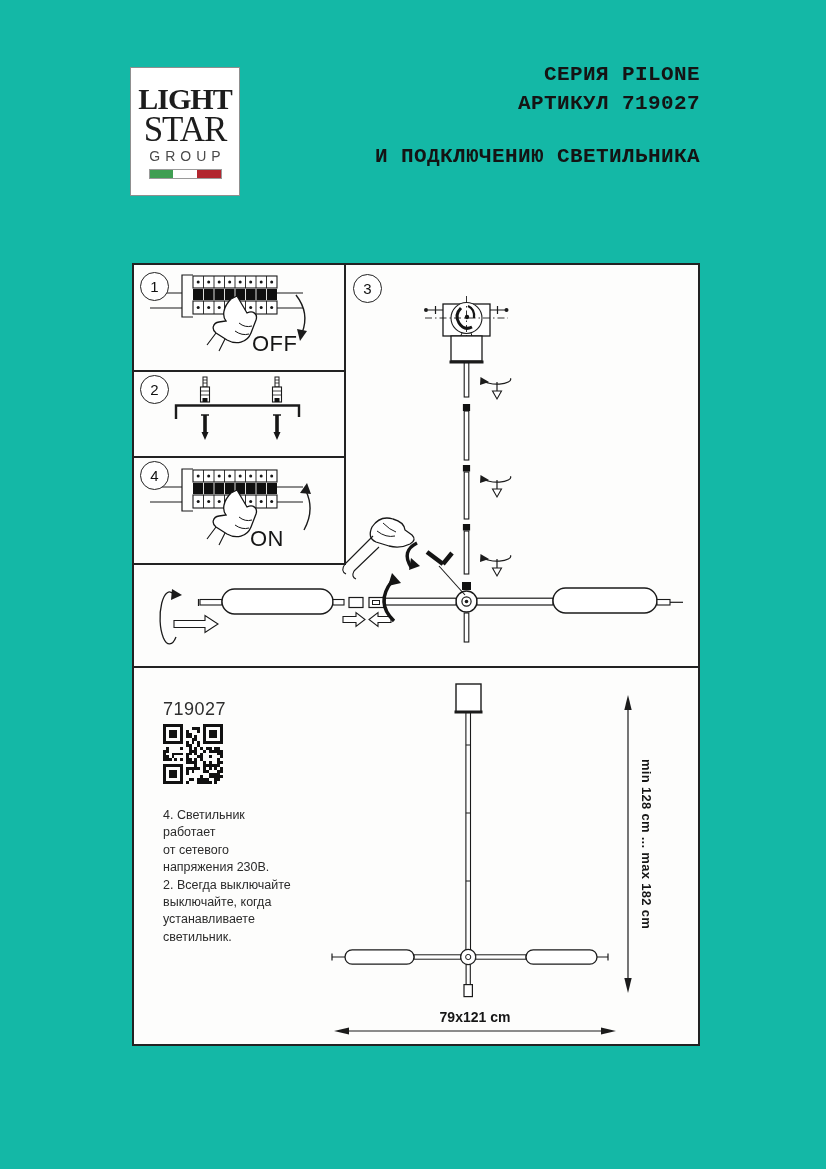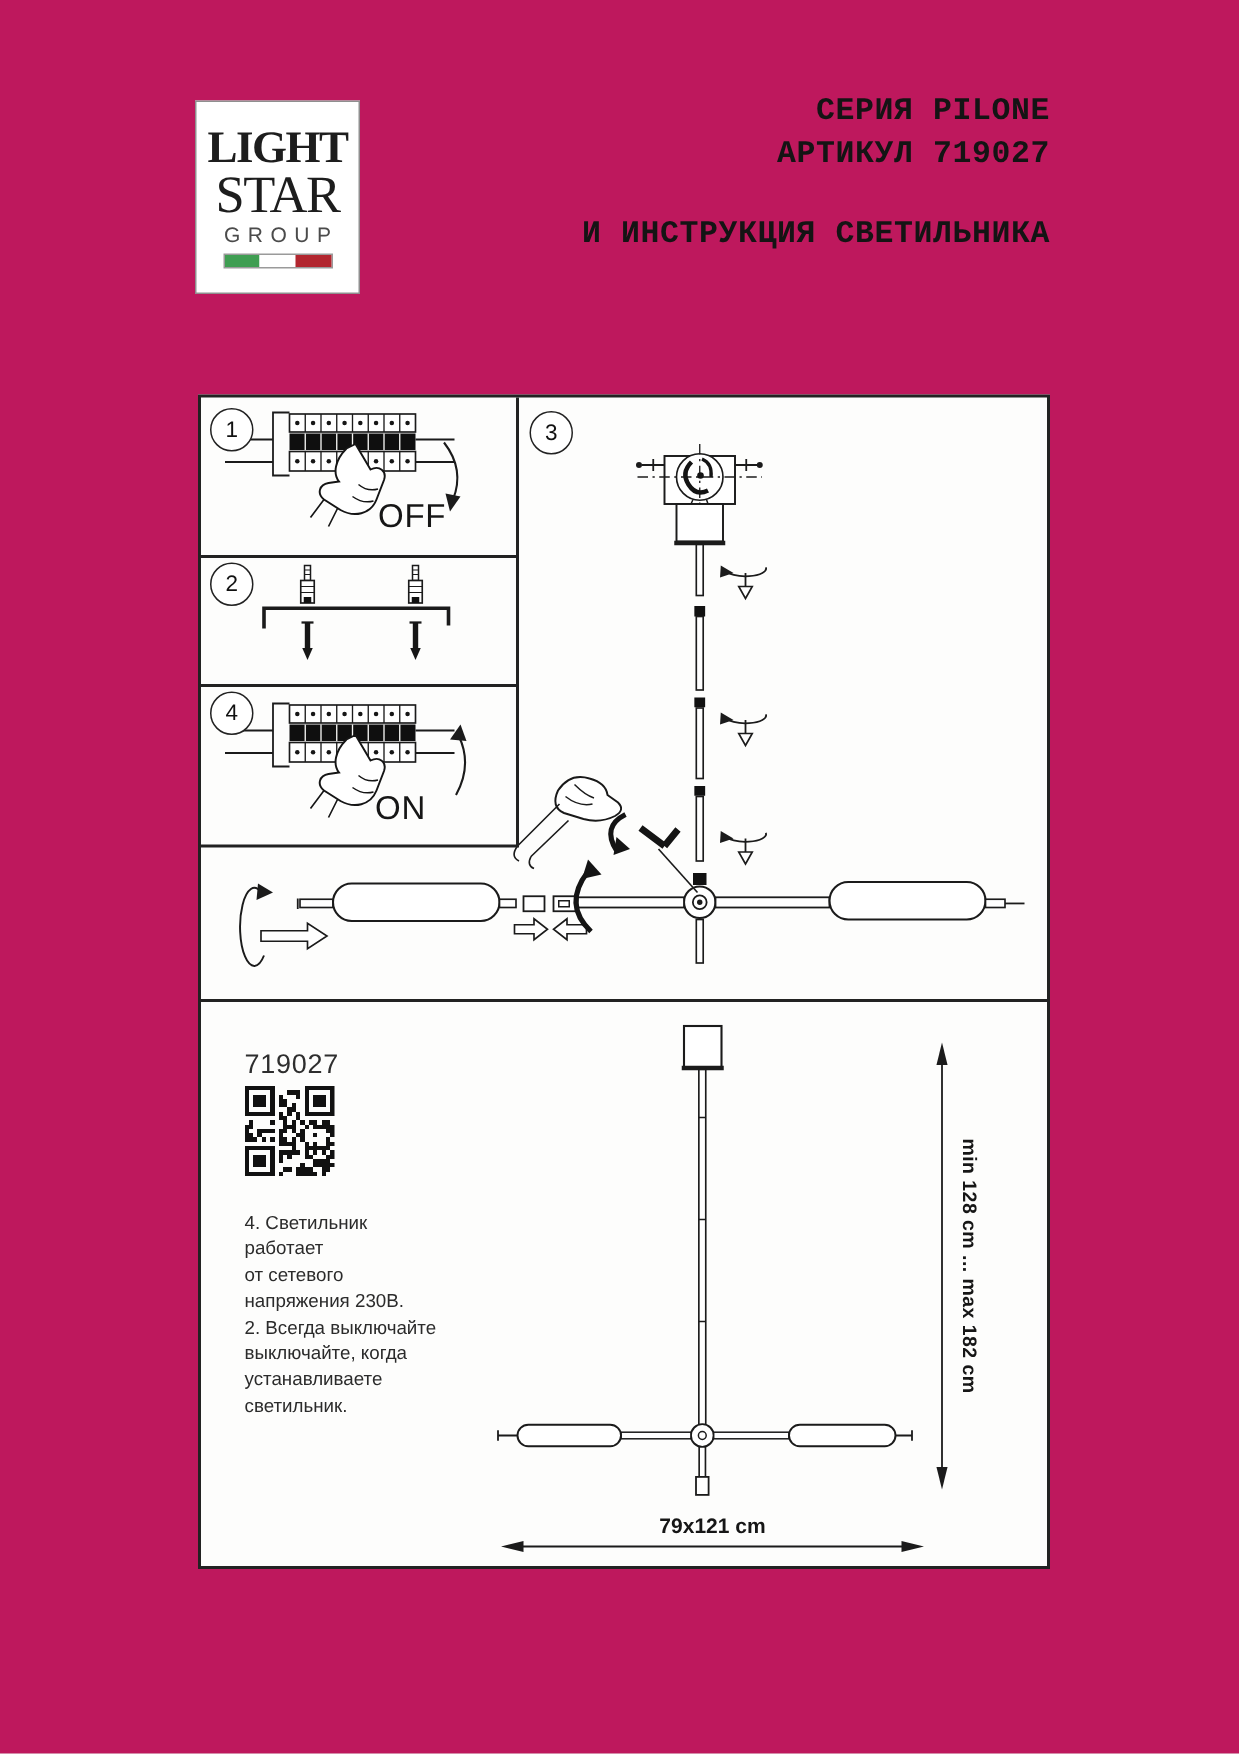"LIGHT" .page { background: #be185d -> #14b8a6 }
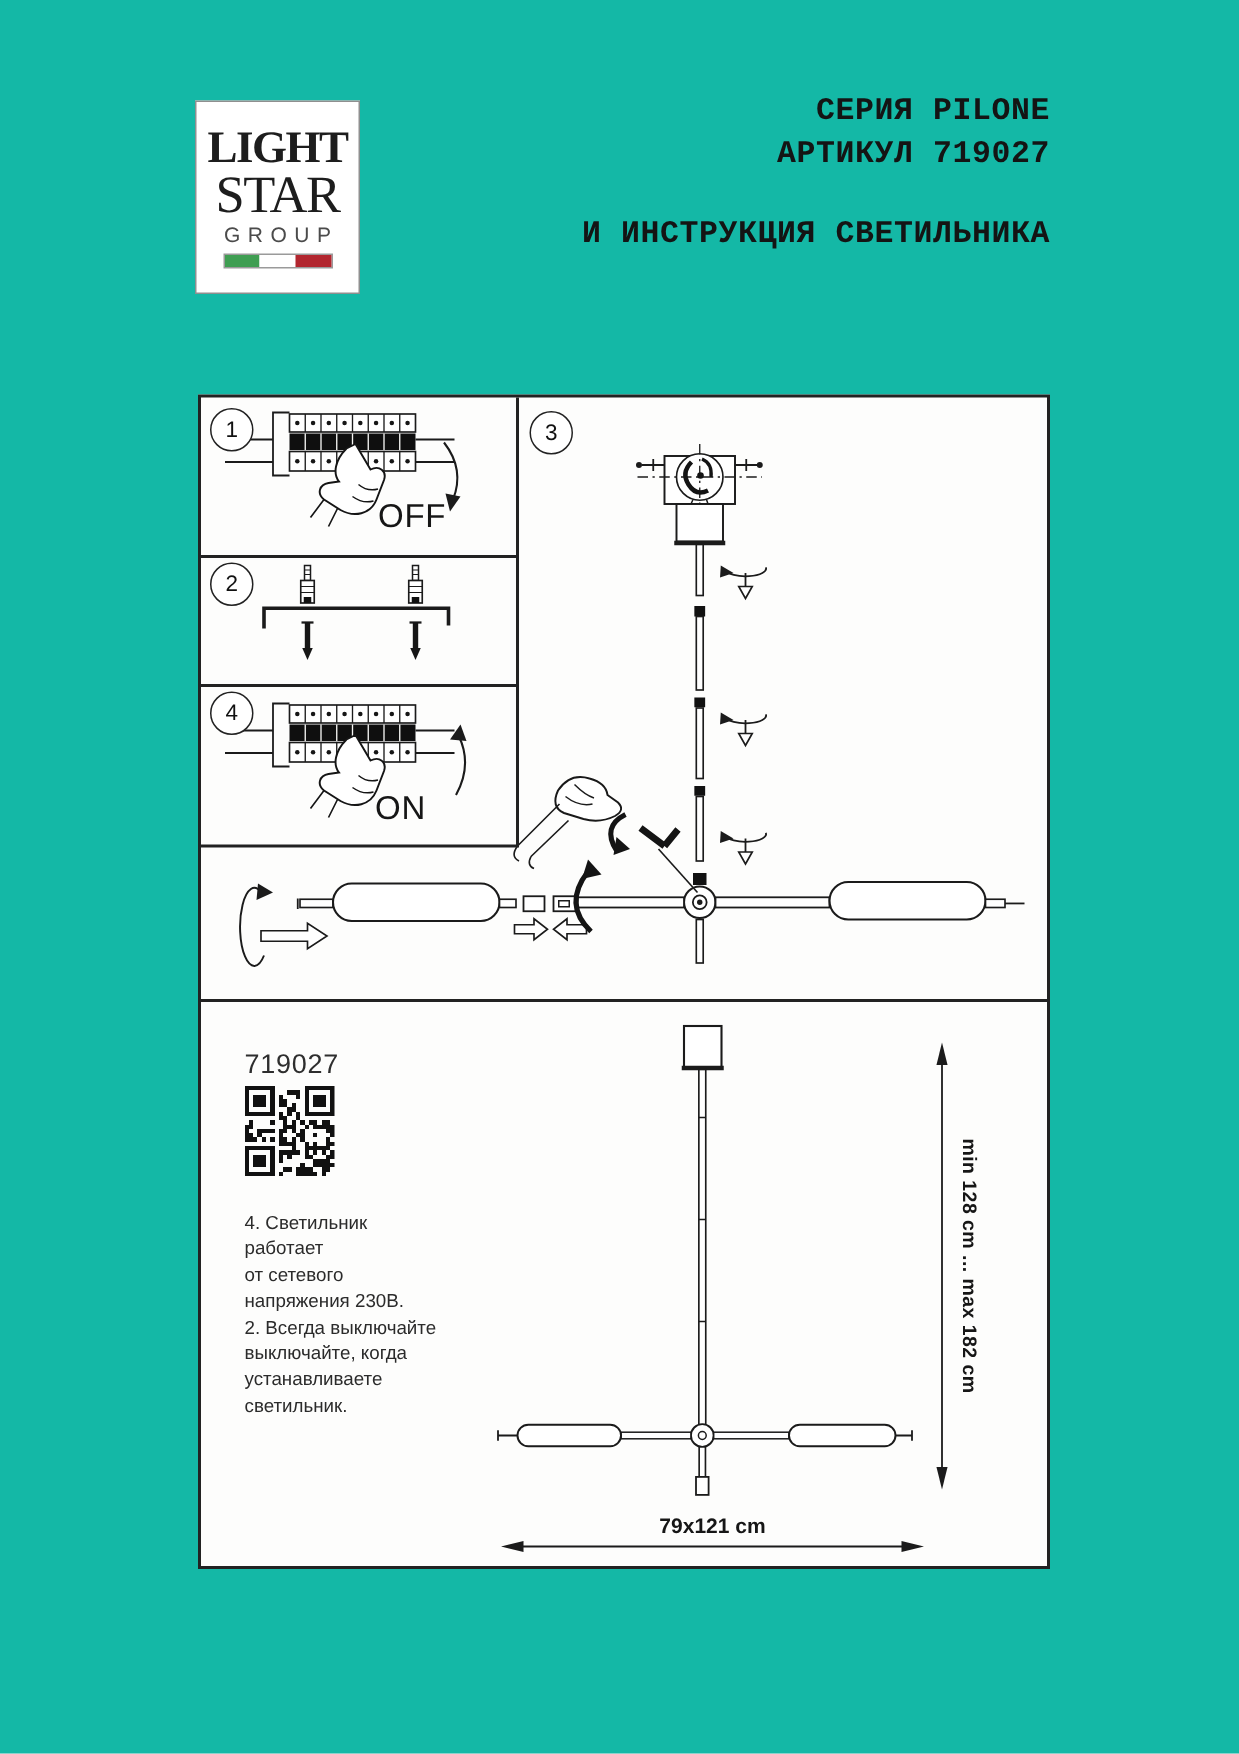"И ИНСТРУКЦИЯ СВЕТИЛЬНИКА" div.h-line { text: ИНСТРУКЦИЯ -> ПОДКЛЮЧЕНИЮ }
